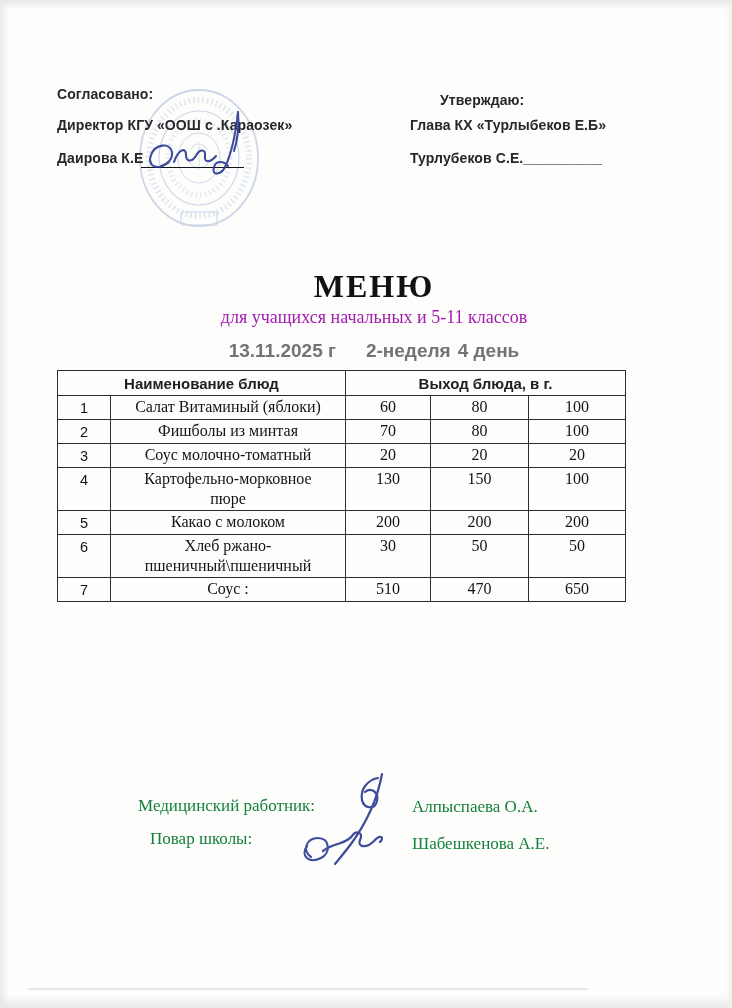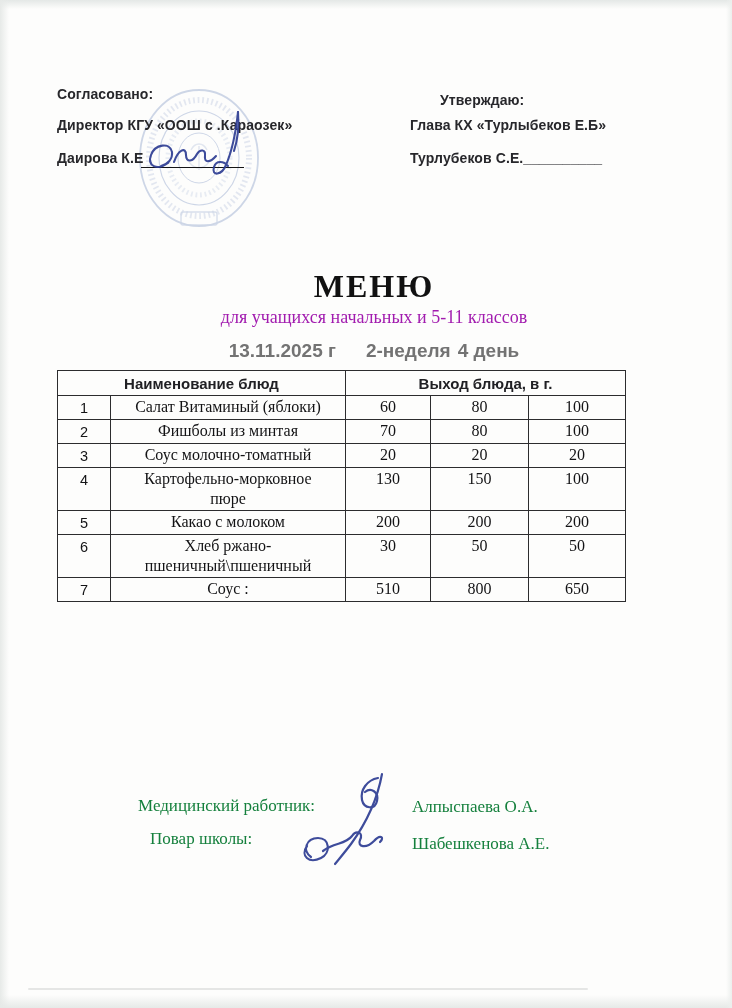"800" td { text: 800 -> 470 }
